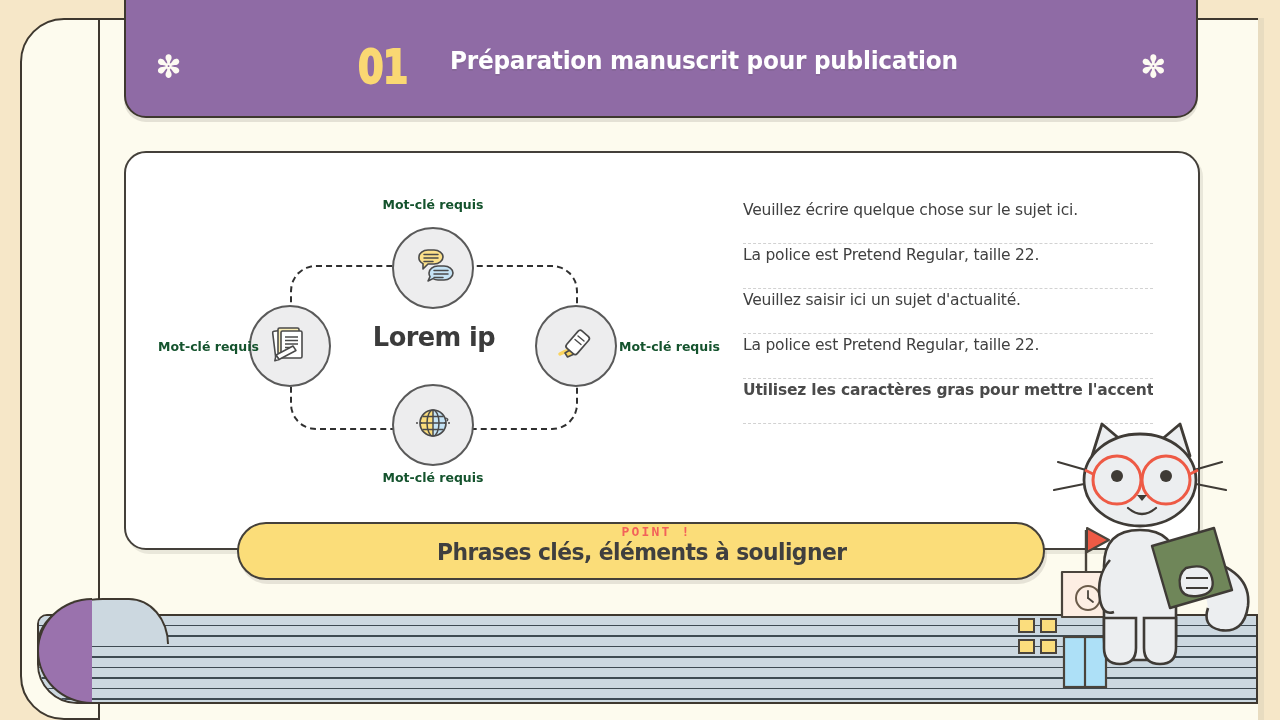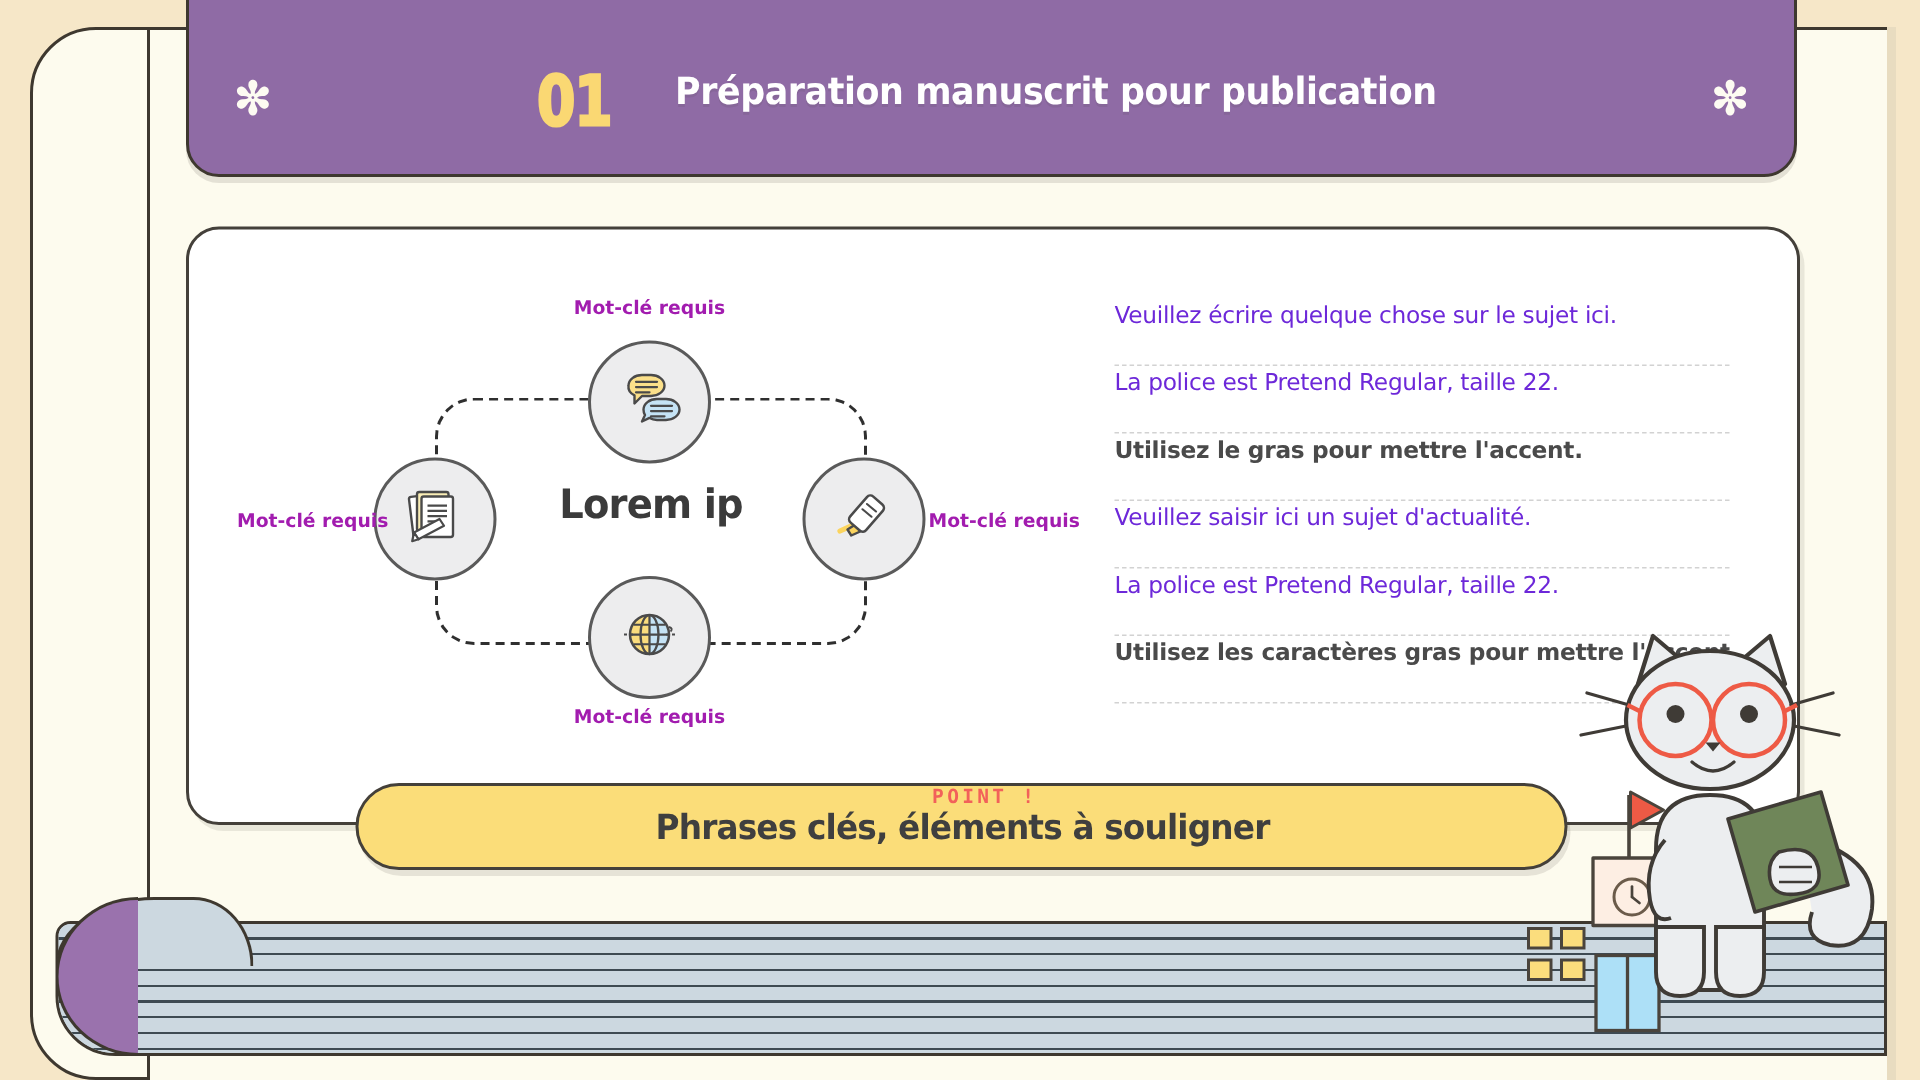"Mot-clé requis" .nlabel { color: #a21caf -> #14532d }
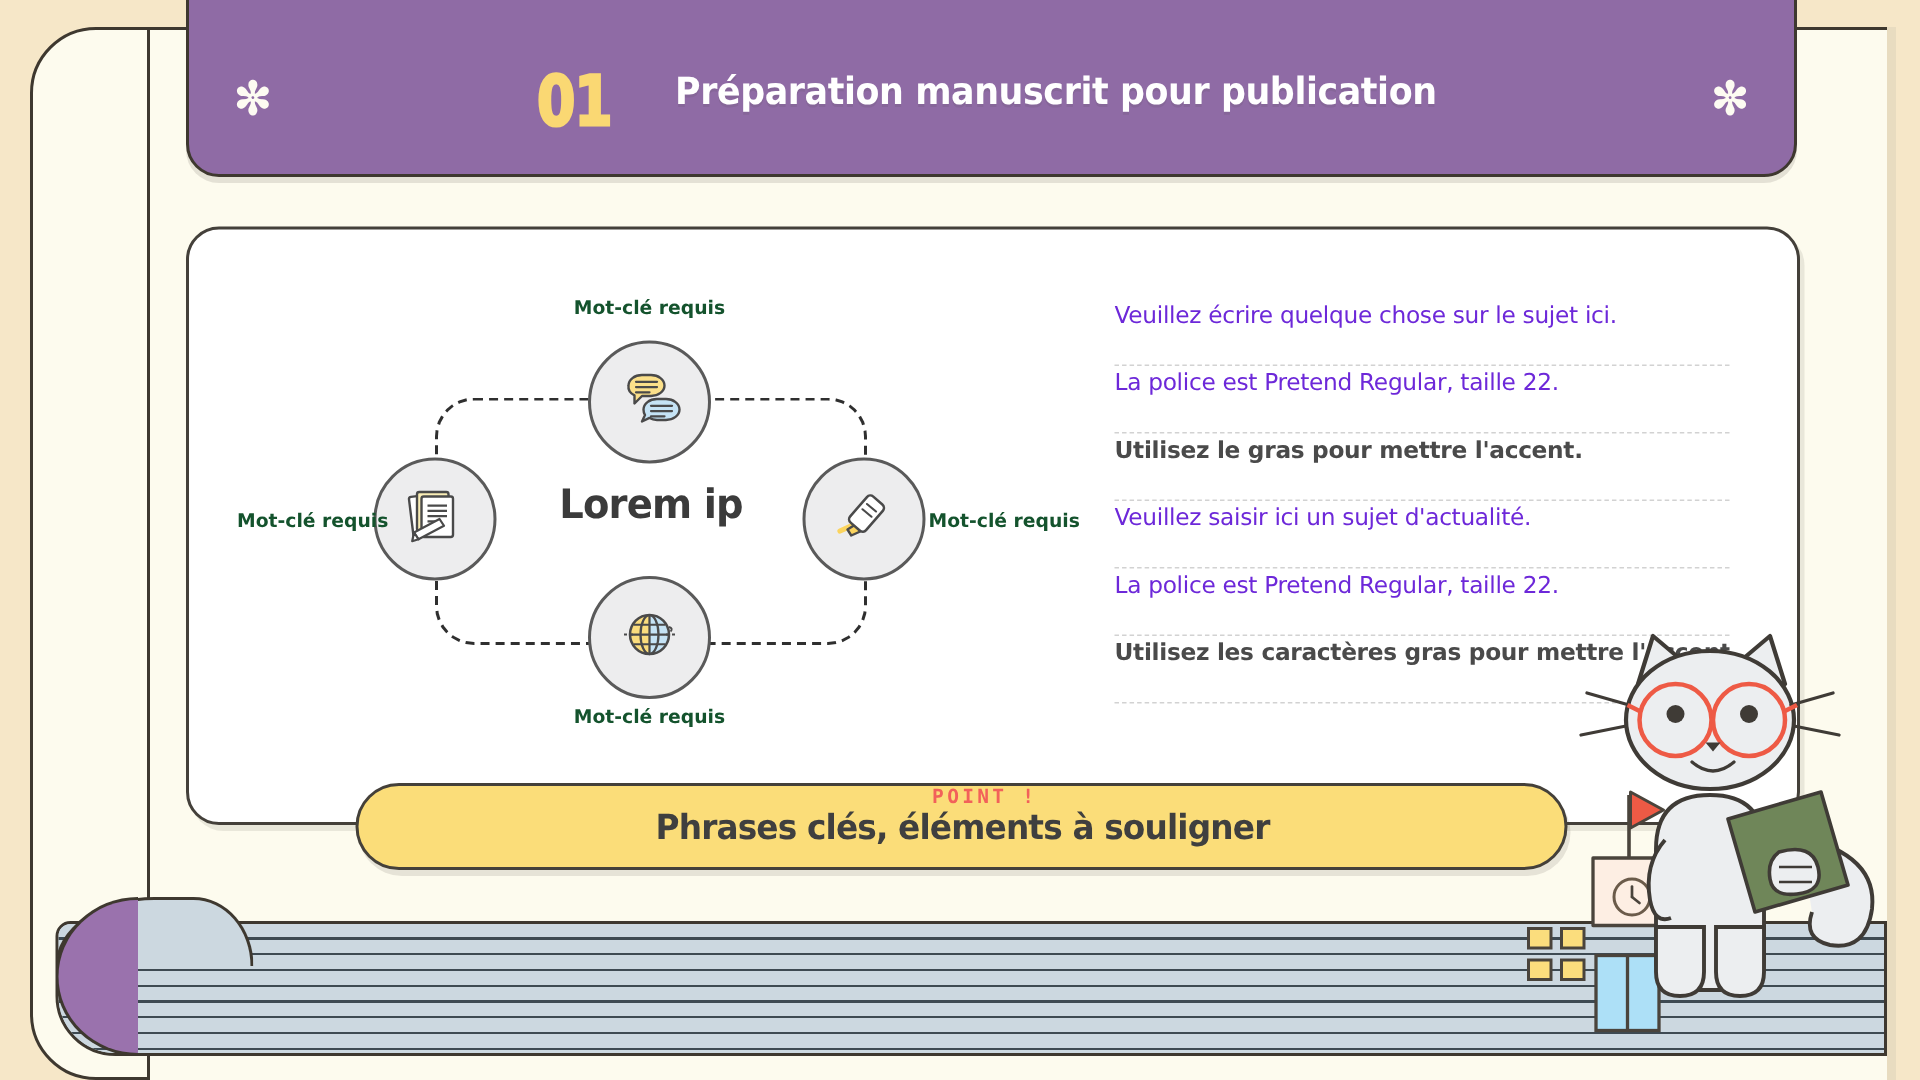"Veuillez écrire quelque chose sur" .trow span { color: #6d28d9 -> #404040 }
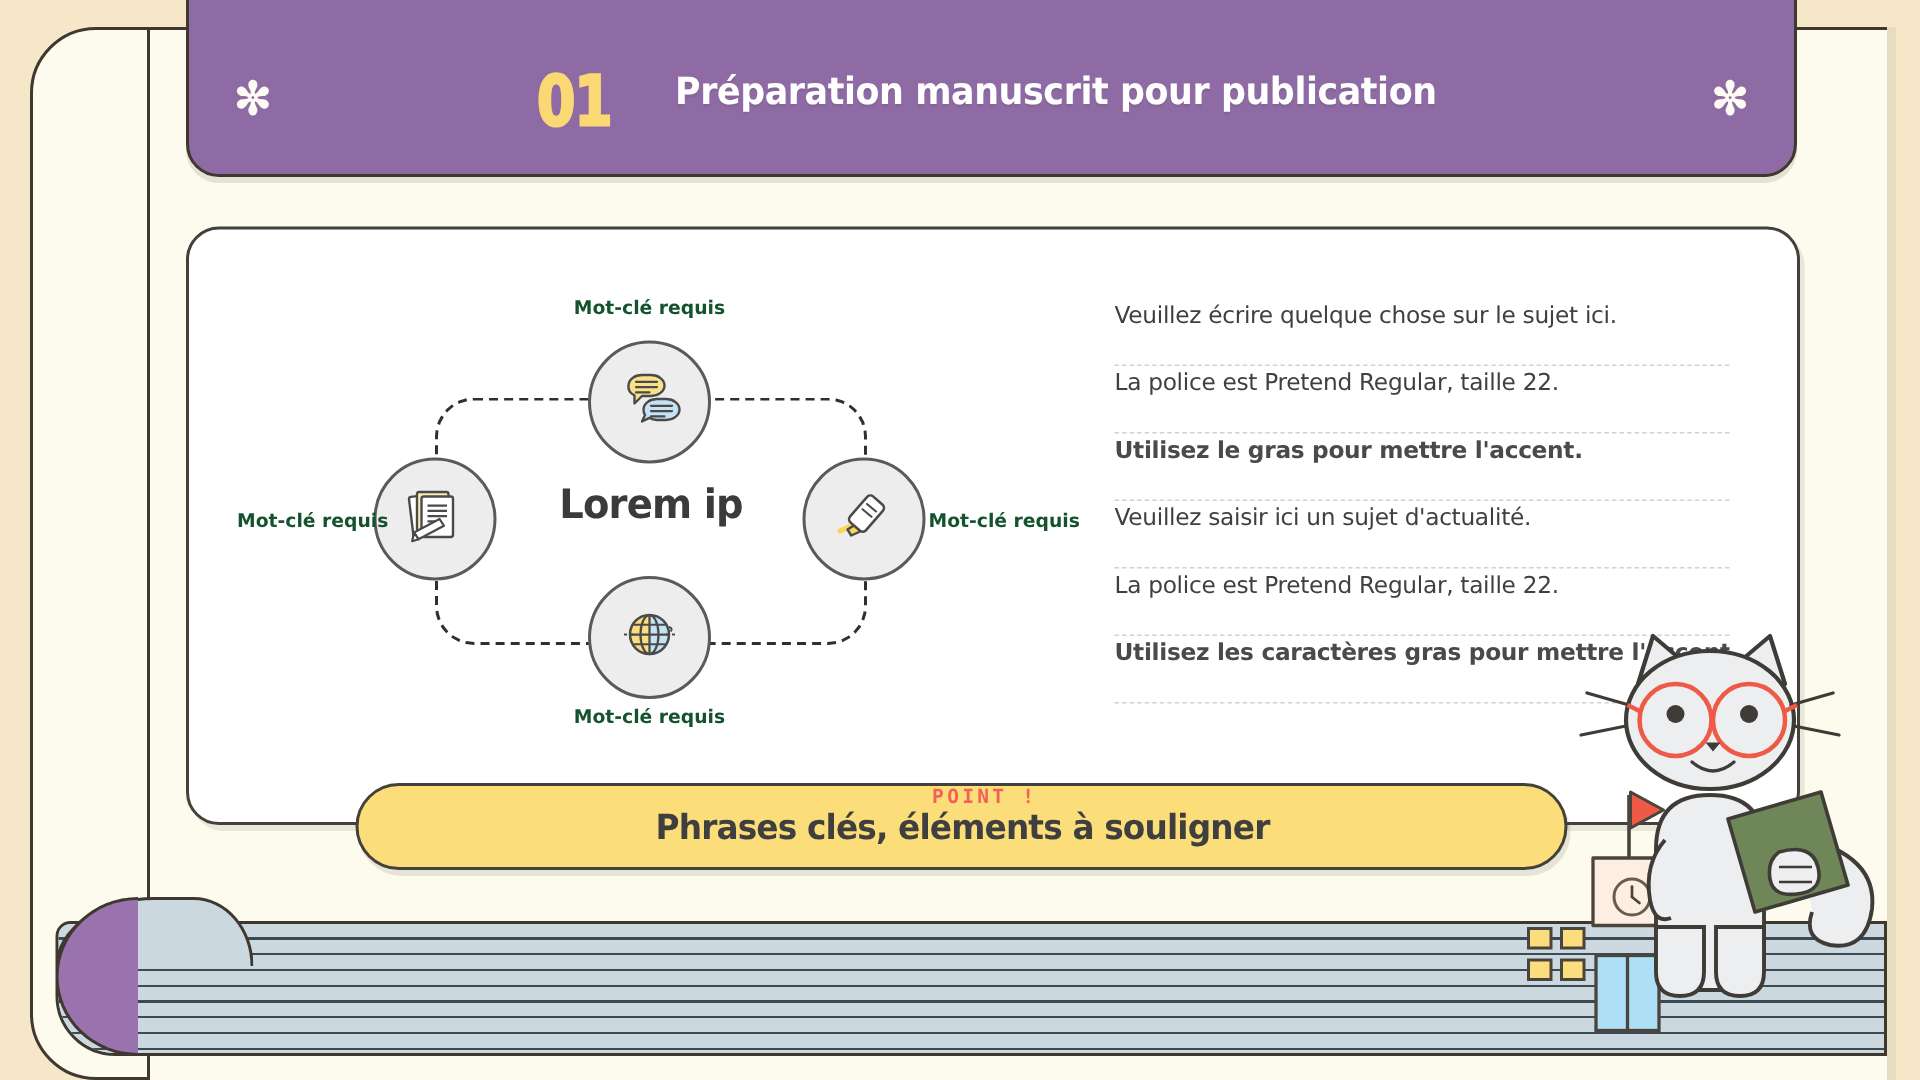"Utilisez le gras pour mettre" div.trow { html: <div> <span>Utilisez le gras pour mettre l'accent.</span> </div> -> none }
